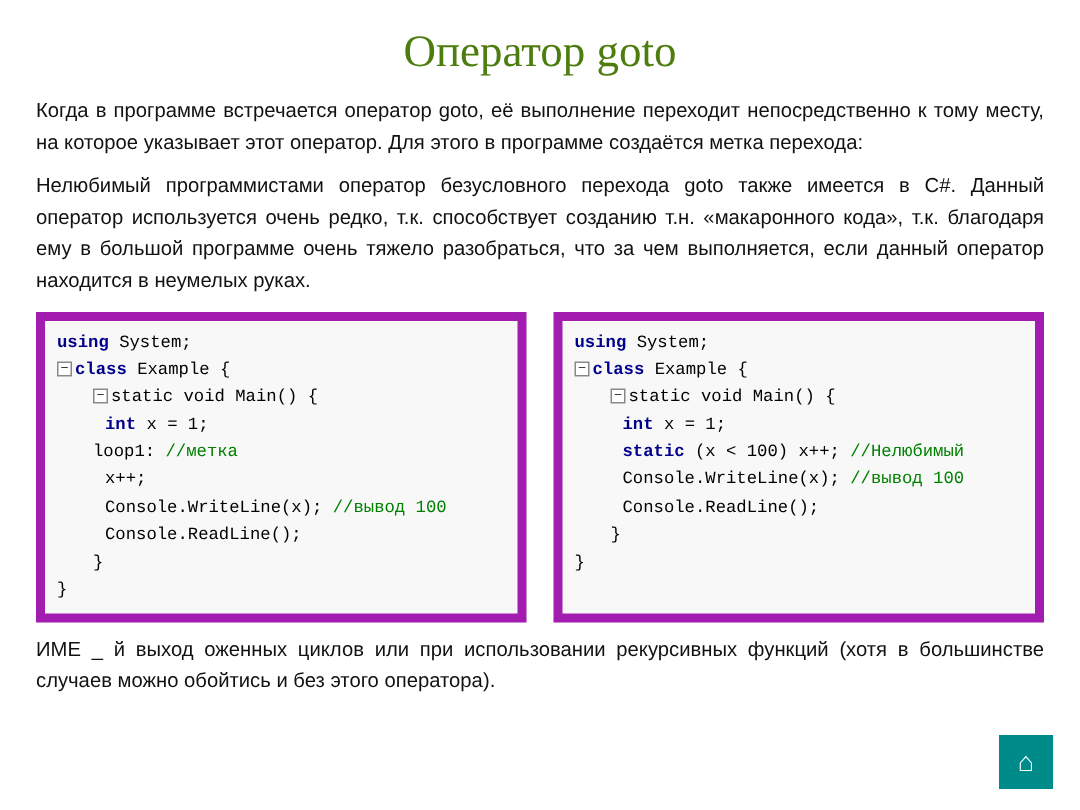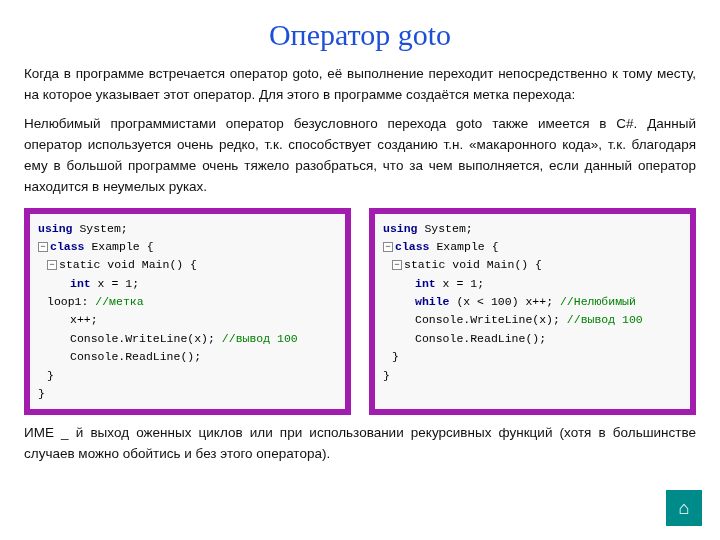"Оператор goto" .title { color: #1d4ed8 -> #4d7c0f }
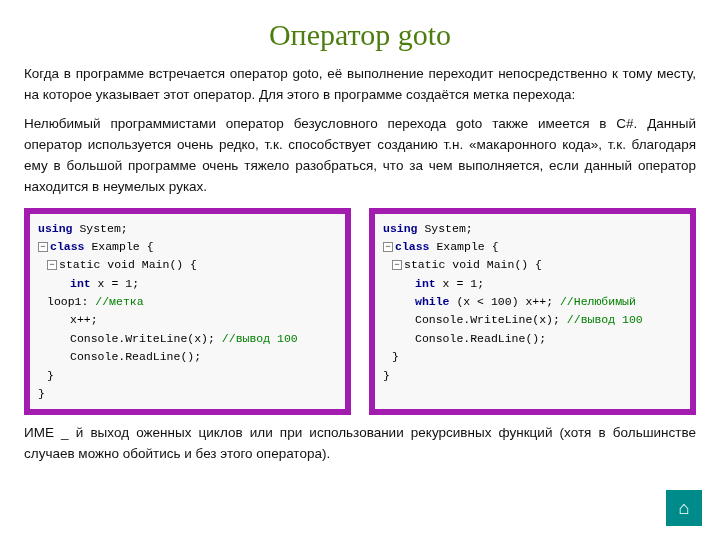"− static void Main() {" .indent1 { margin-left: 9px -> 24px }
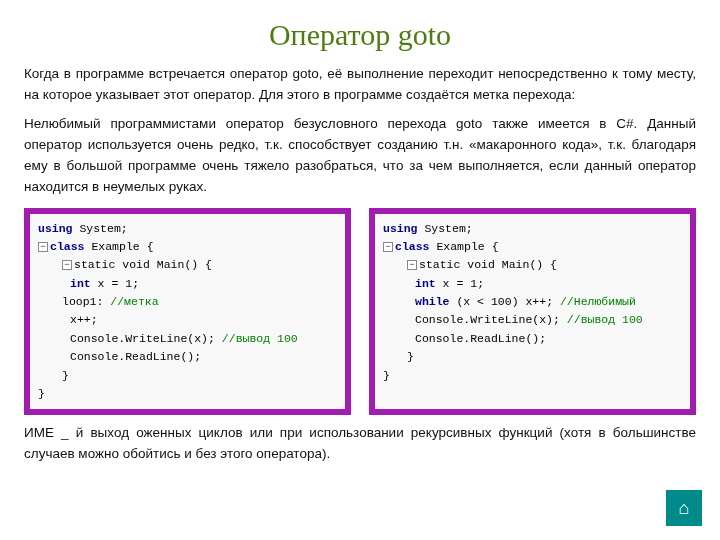"while" span.kw { text: while -> static }
